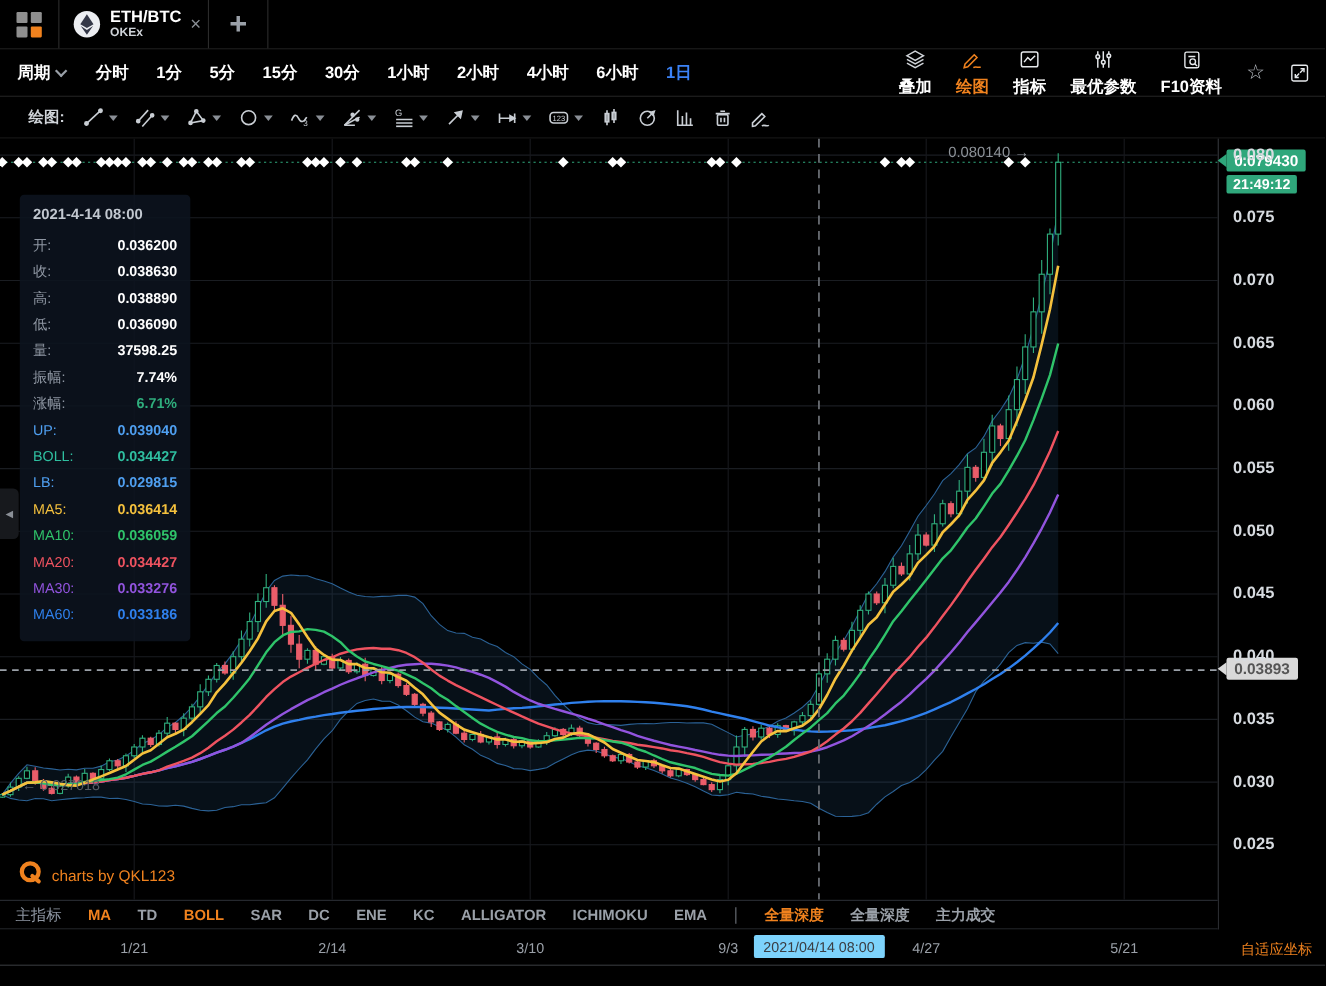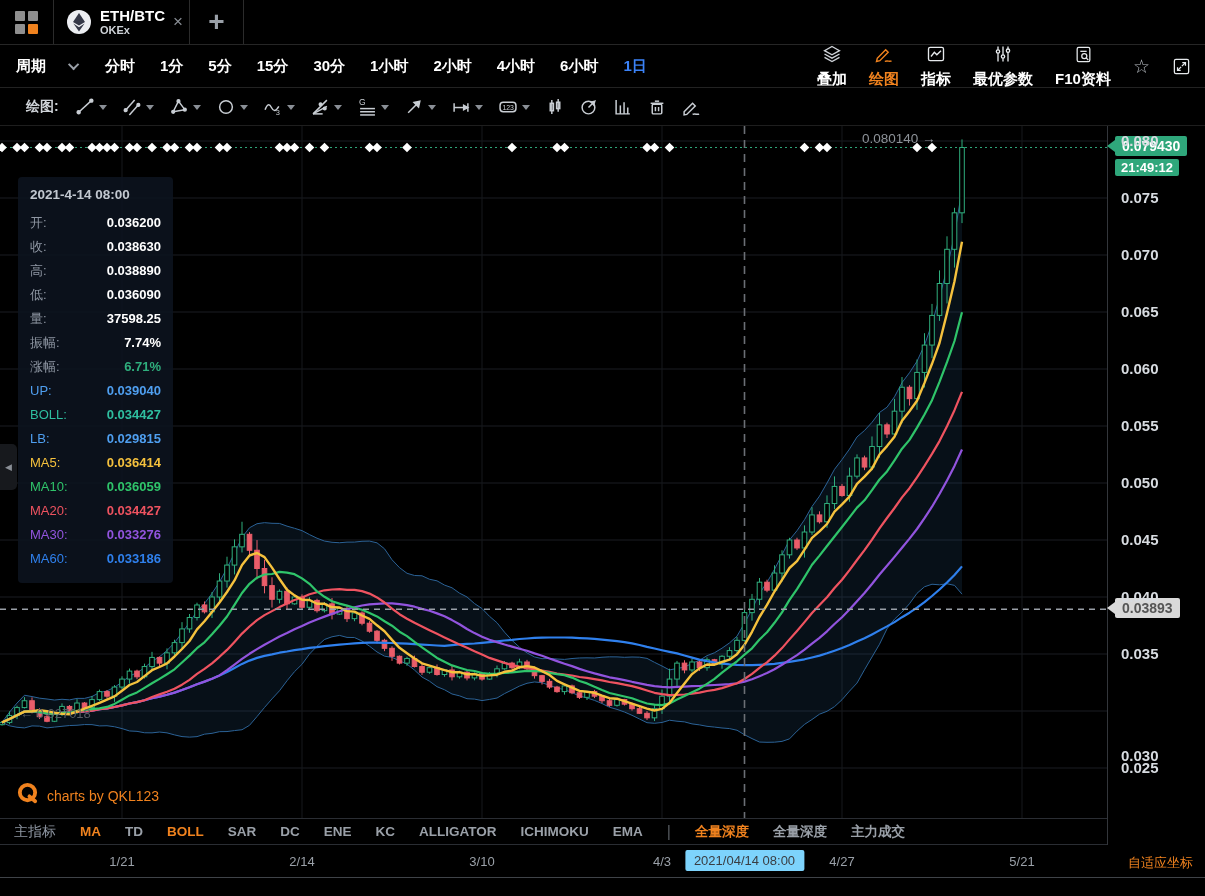"周期" .tb-period { gap: 25px -> 7px }
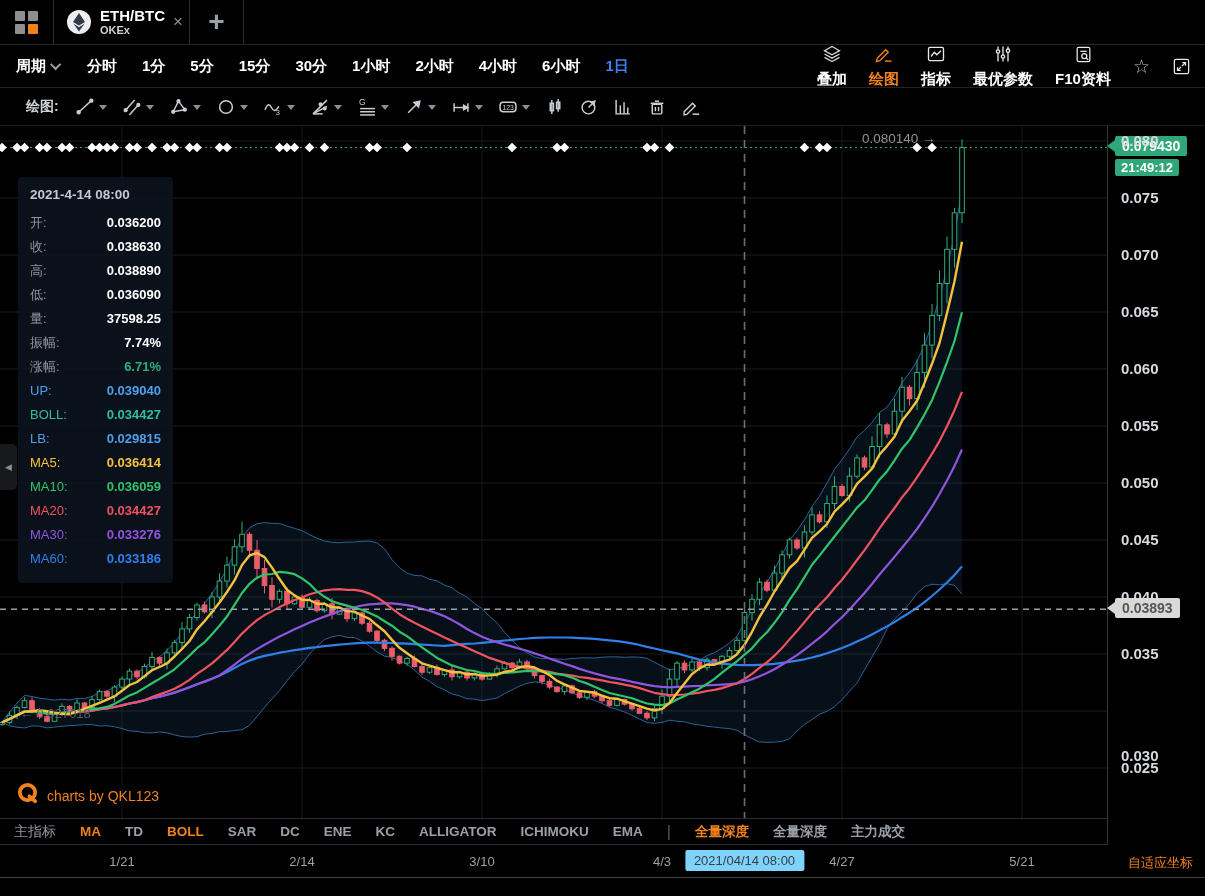"0.030" div.ylab { margin-top: 45px -> none }
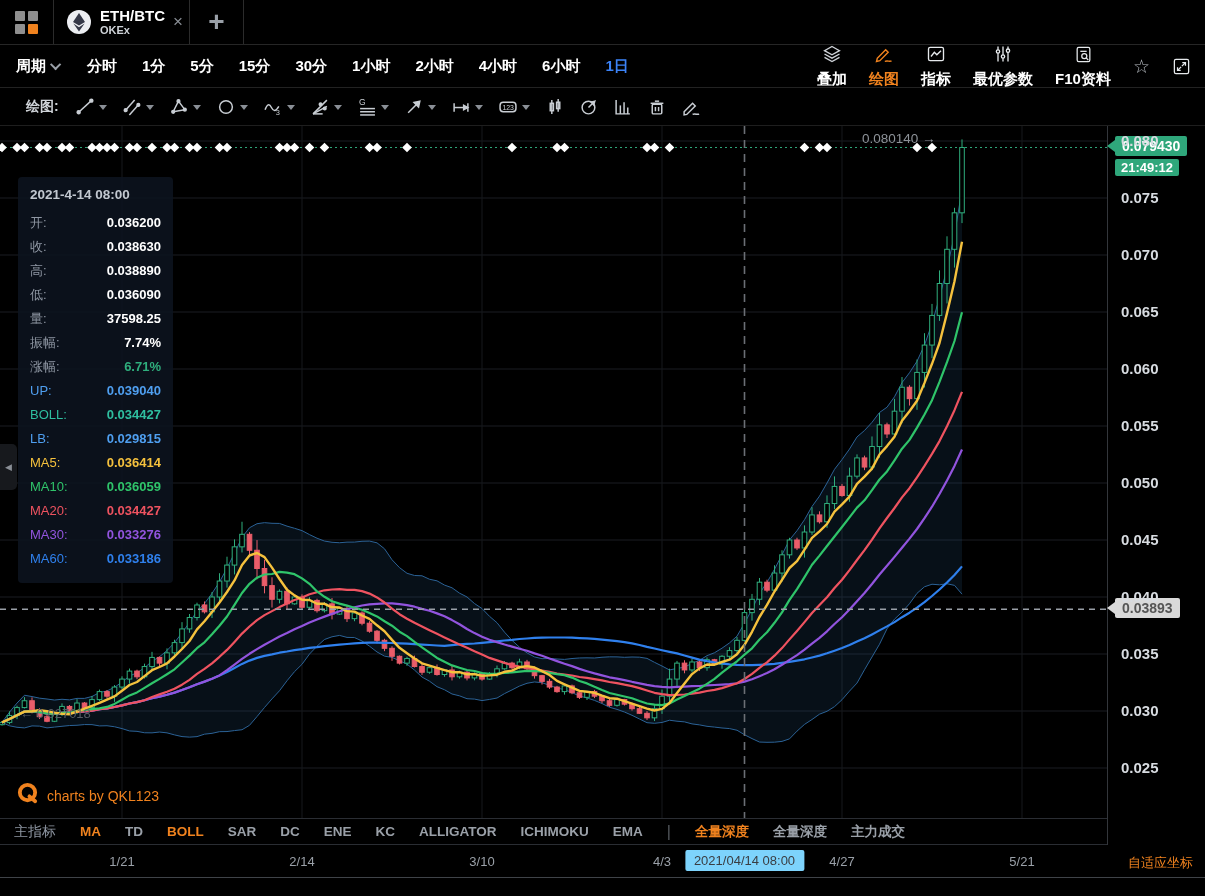"4/3" div.xt { text: 4/3 -> 9/3 }
